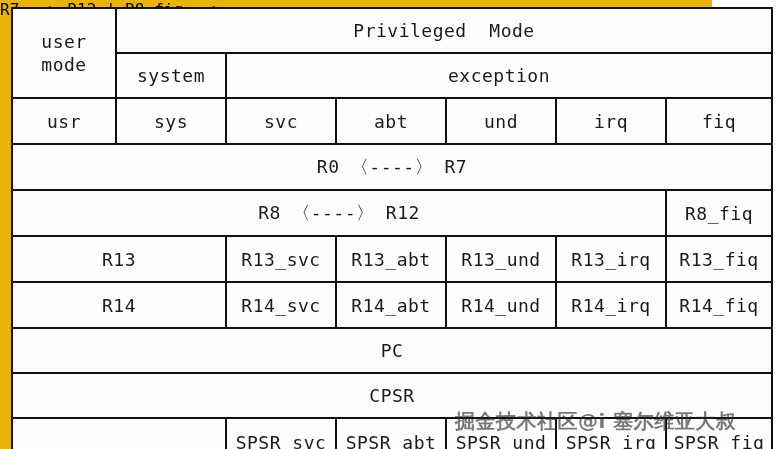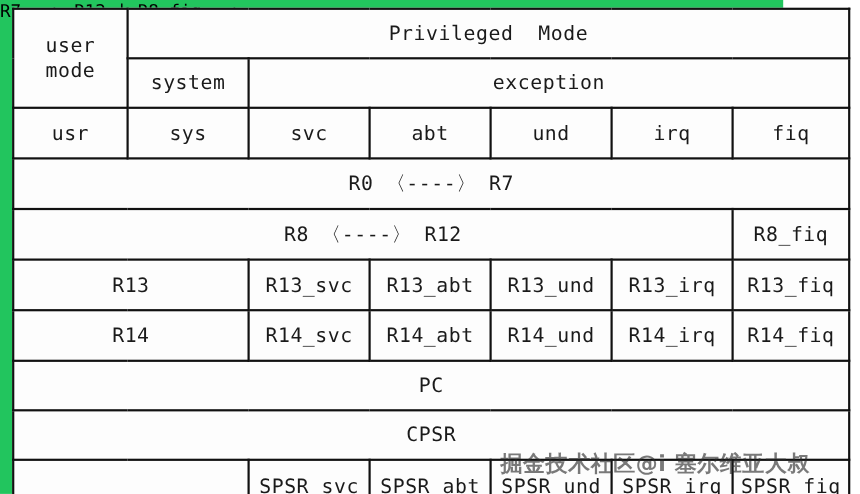"R7 --> R12 | R8_fiq" .page { background: #22c55e -> #eab308 }
